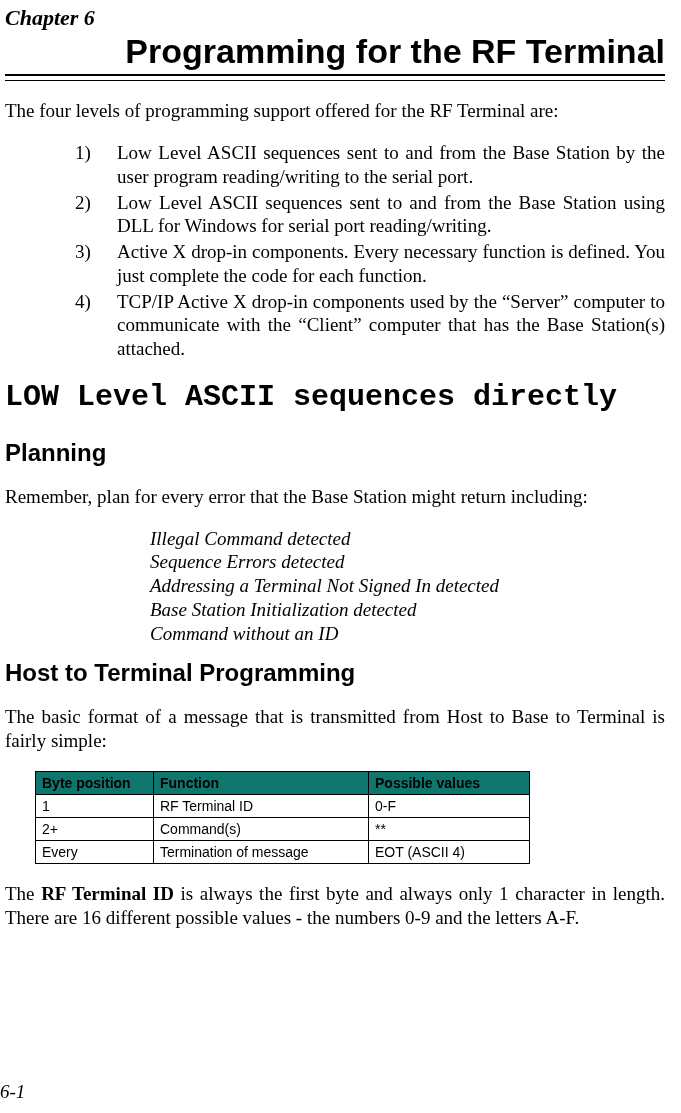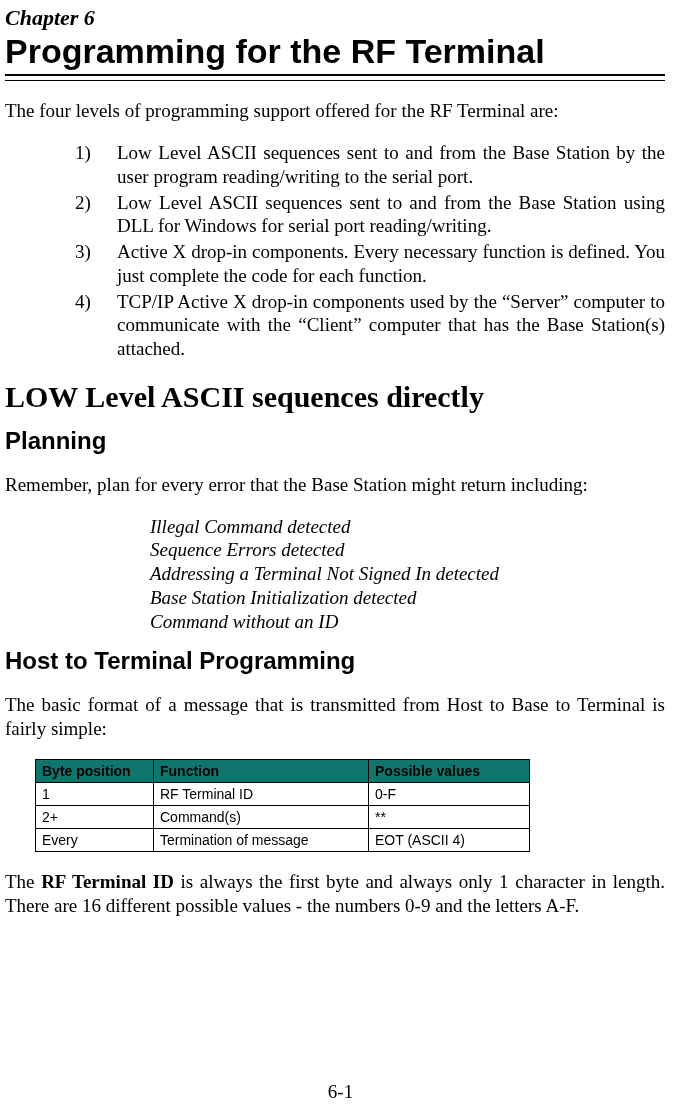"Programming for the RF Terminal" .chapter-title { text-align: none -> right }
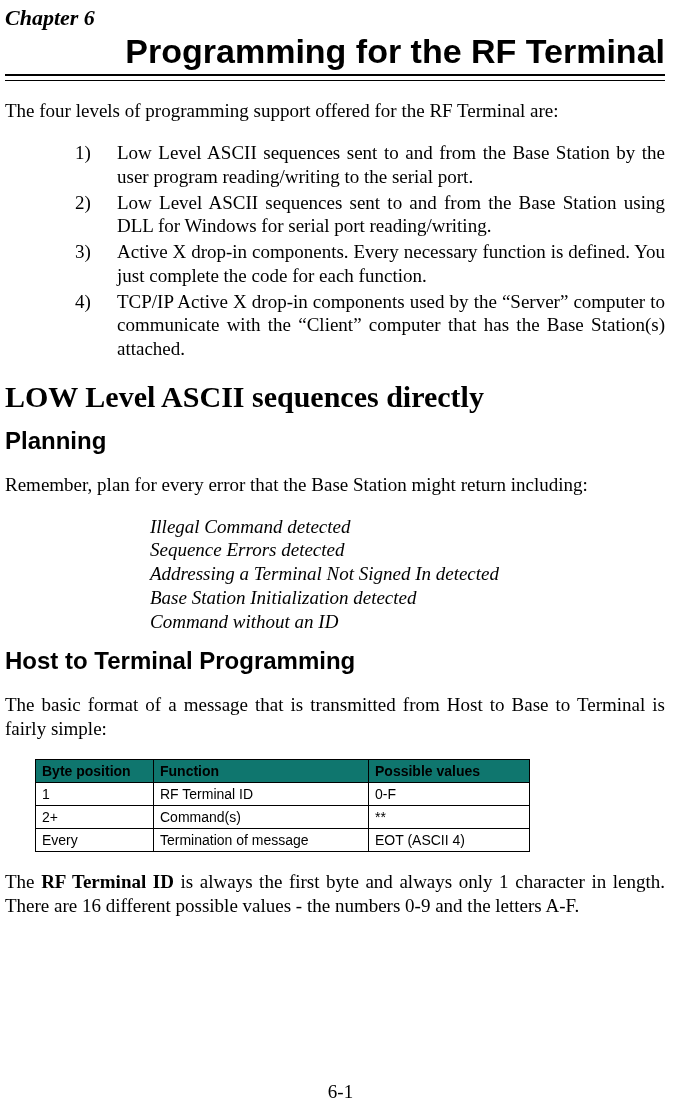"LOW Level ASCII sequences directly" .h1-section { font-family: Liberation Serif, serif -> Liberation Mono, monospace; margin: 18px 0 12px 0 -> 18px 0 24px 0 }
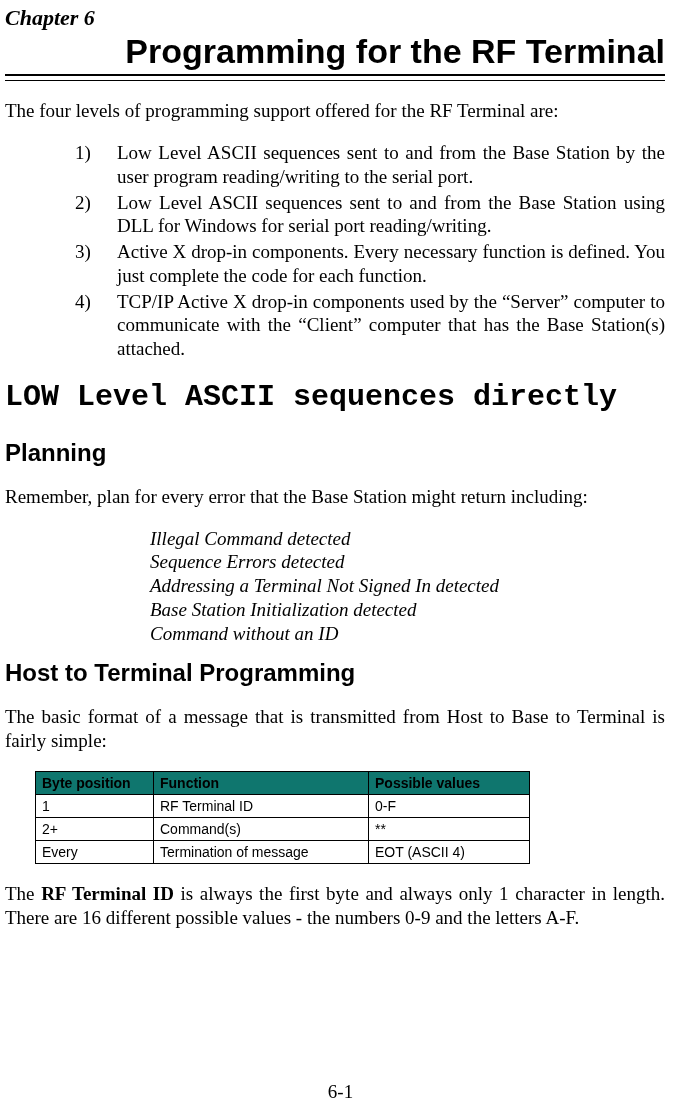"6-1" .page-num { font-style: none -> italic; text-align: center -> none }
